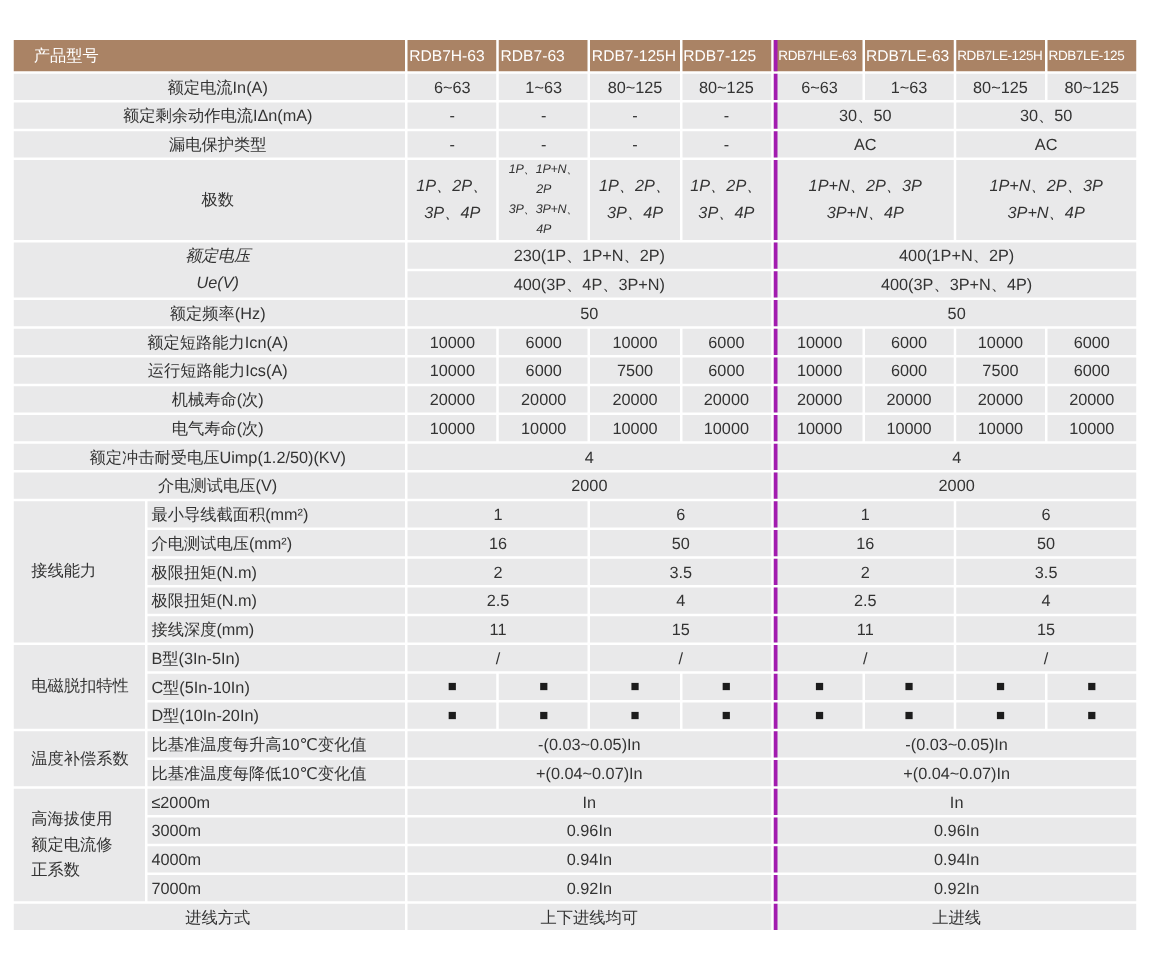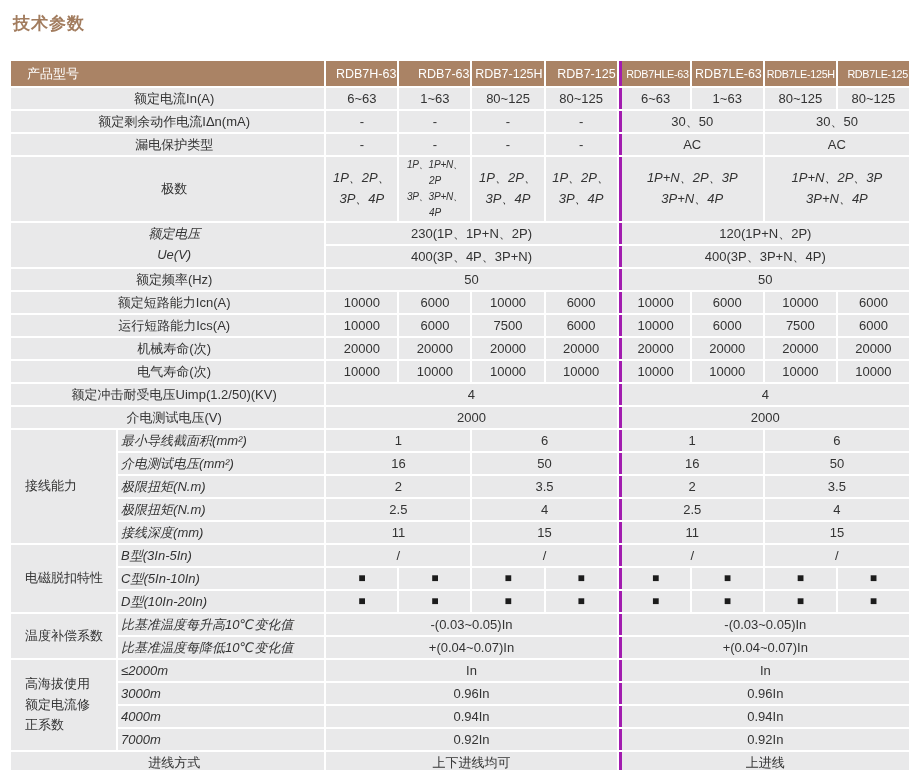"技术参数" div.title { html: <div>技术参数</div> -> none }
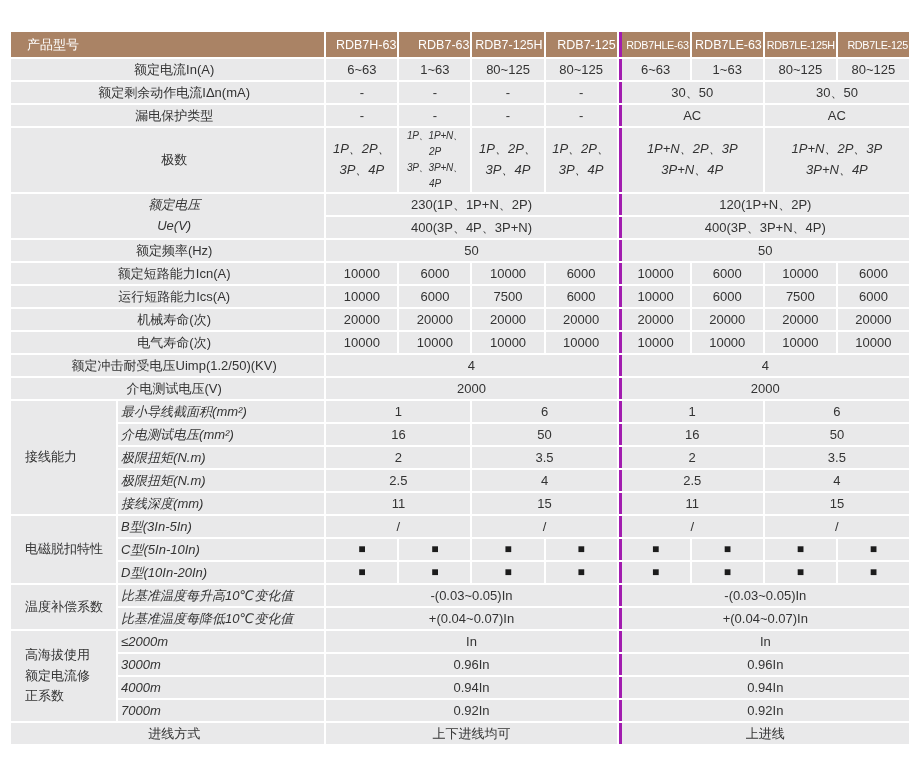"RDB7H-63" th { text-align: right -> left }
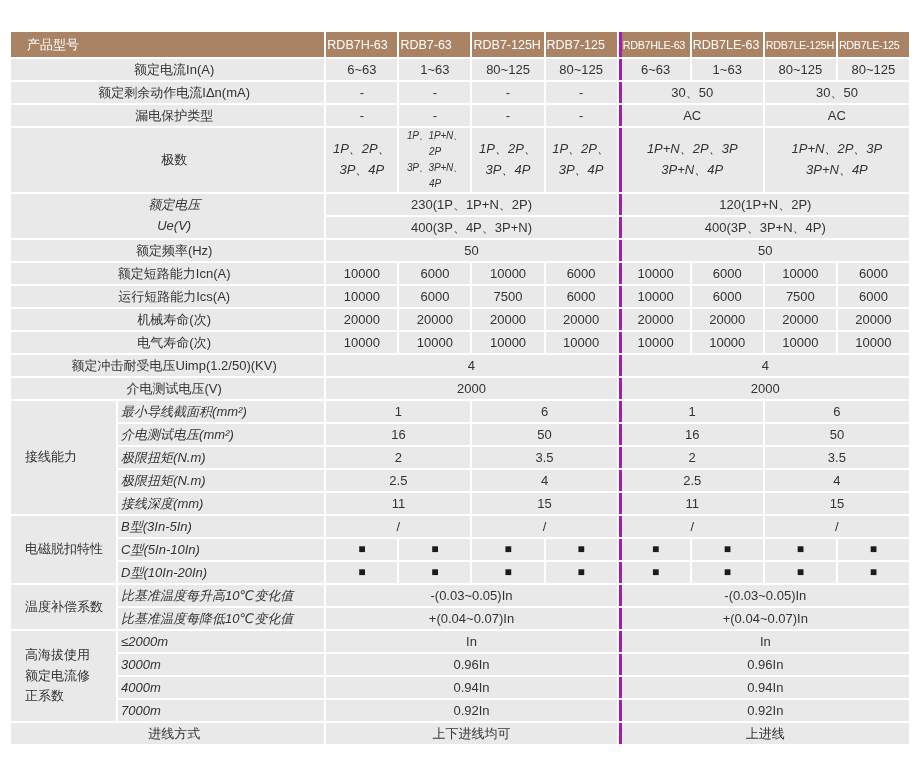"120(1P+N、2P)" td.sep { text: 120 -> 400 }
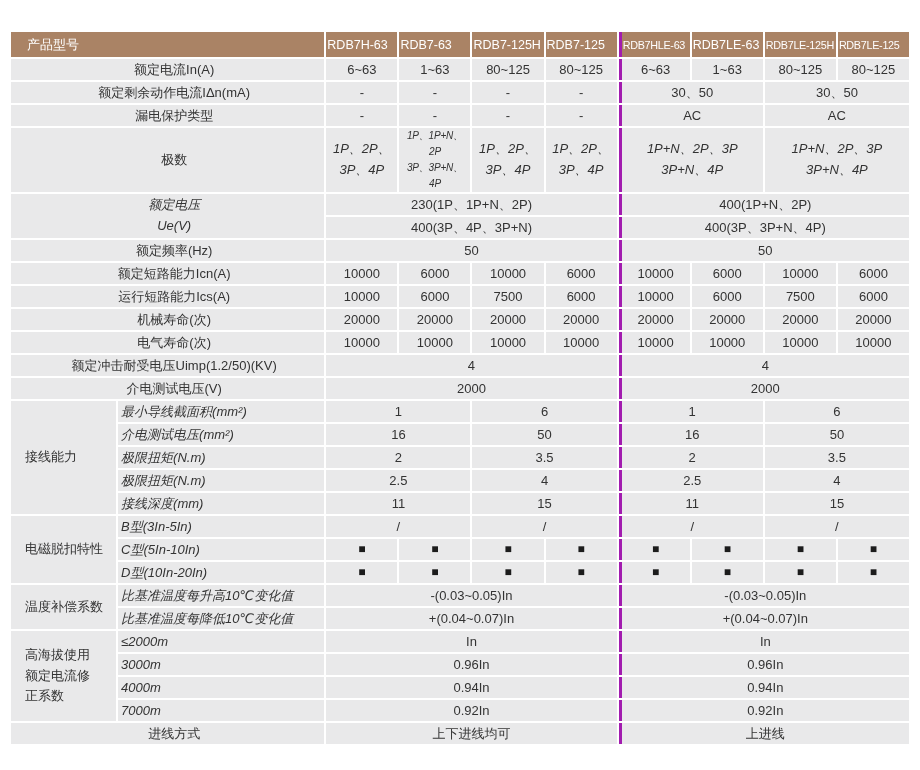"最小导线截面积(mm²)" td.sub { font-style: italic -> none }
